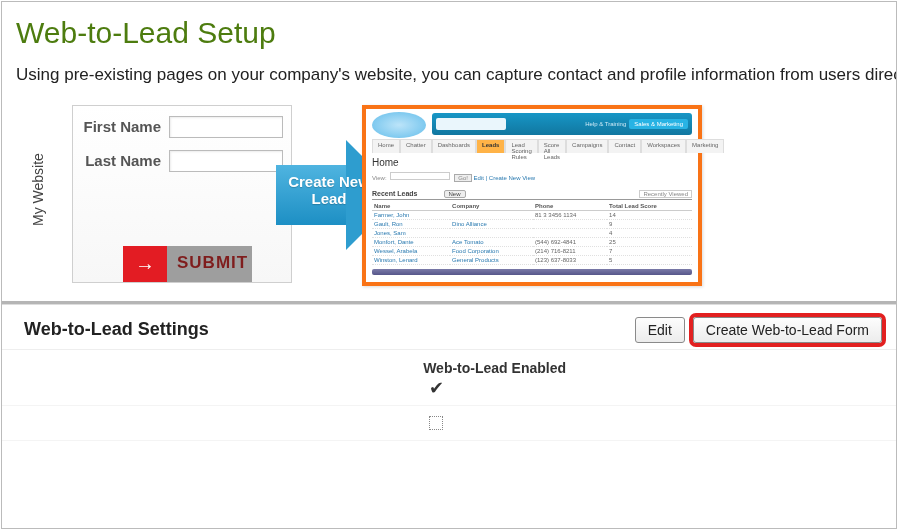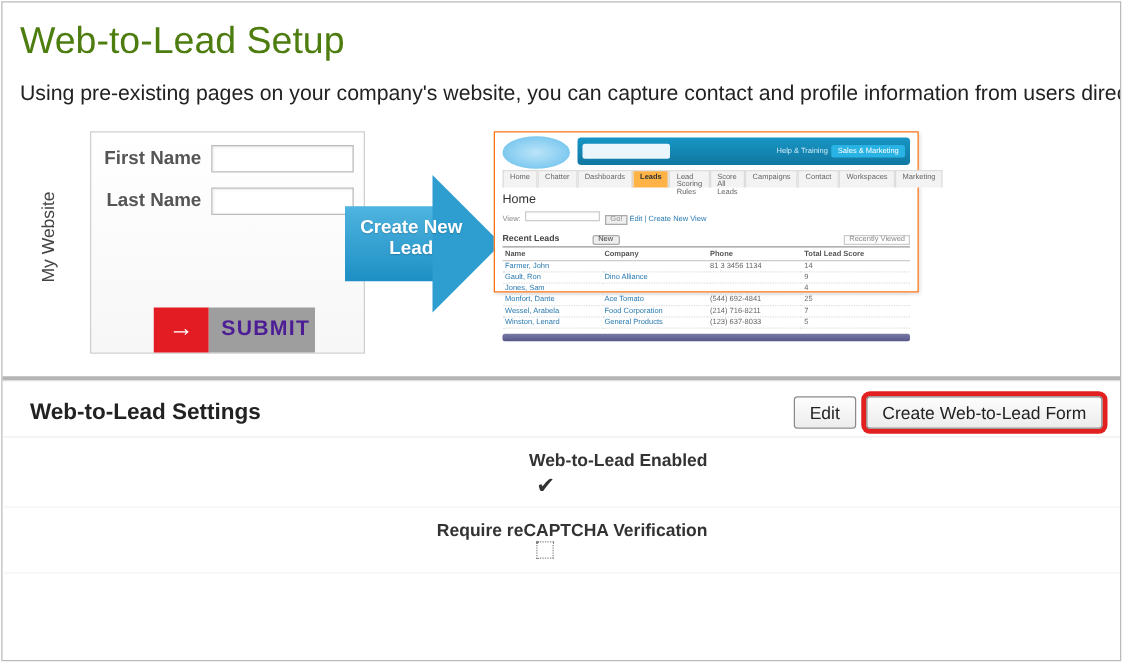"Home" .sfpanel { border: 1px solid #f97316 -> 4px solid #f97316; height: 129px -> 181px; left: 365px -> 332px }
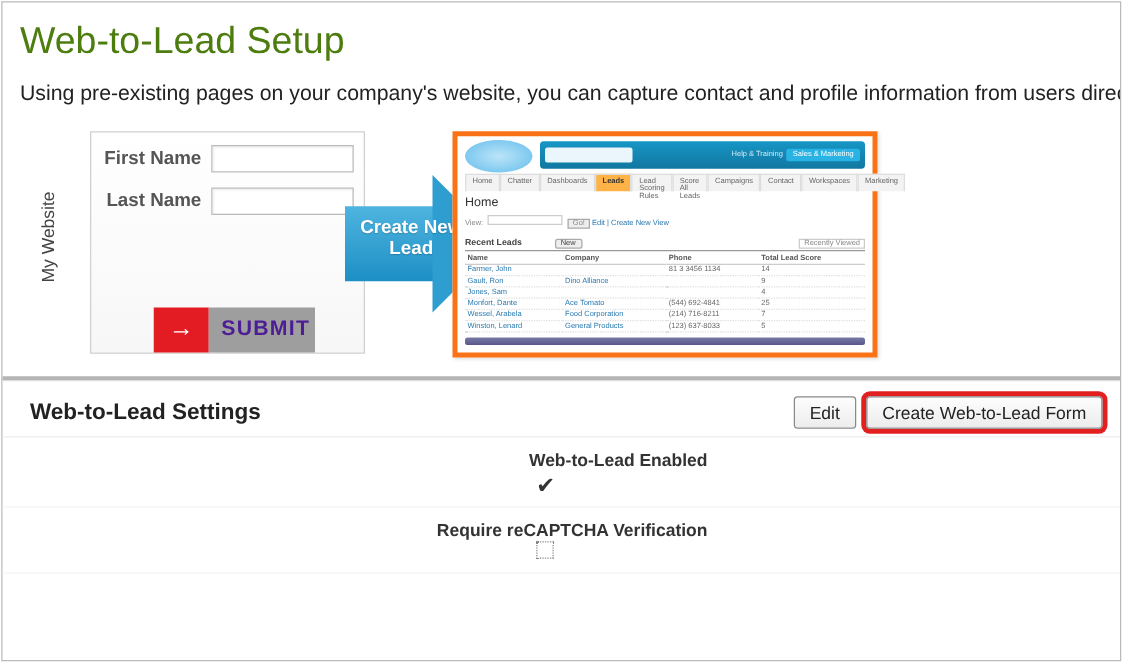"SUBMIT" .sub-text { color: #4c1d95 -> #7f1d1d }
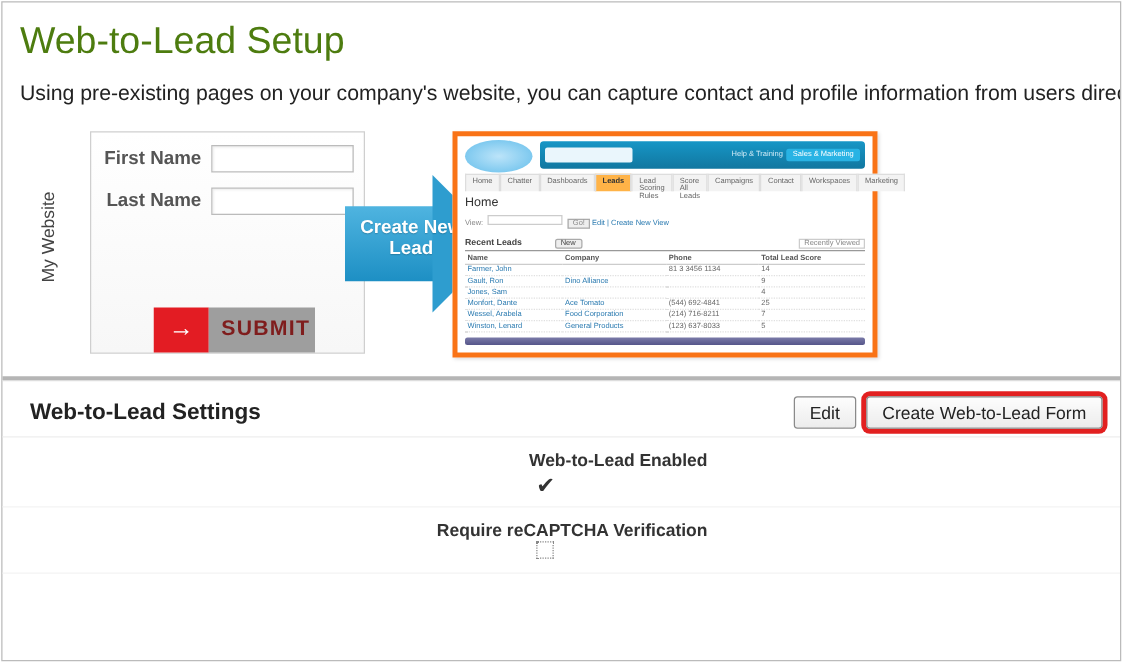"Require reCAPTCHA Verification" div.scell-label { html: <div>Require reCAPTCHA Verification</div> -> none }
